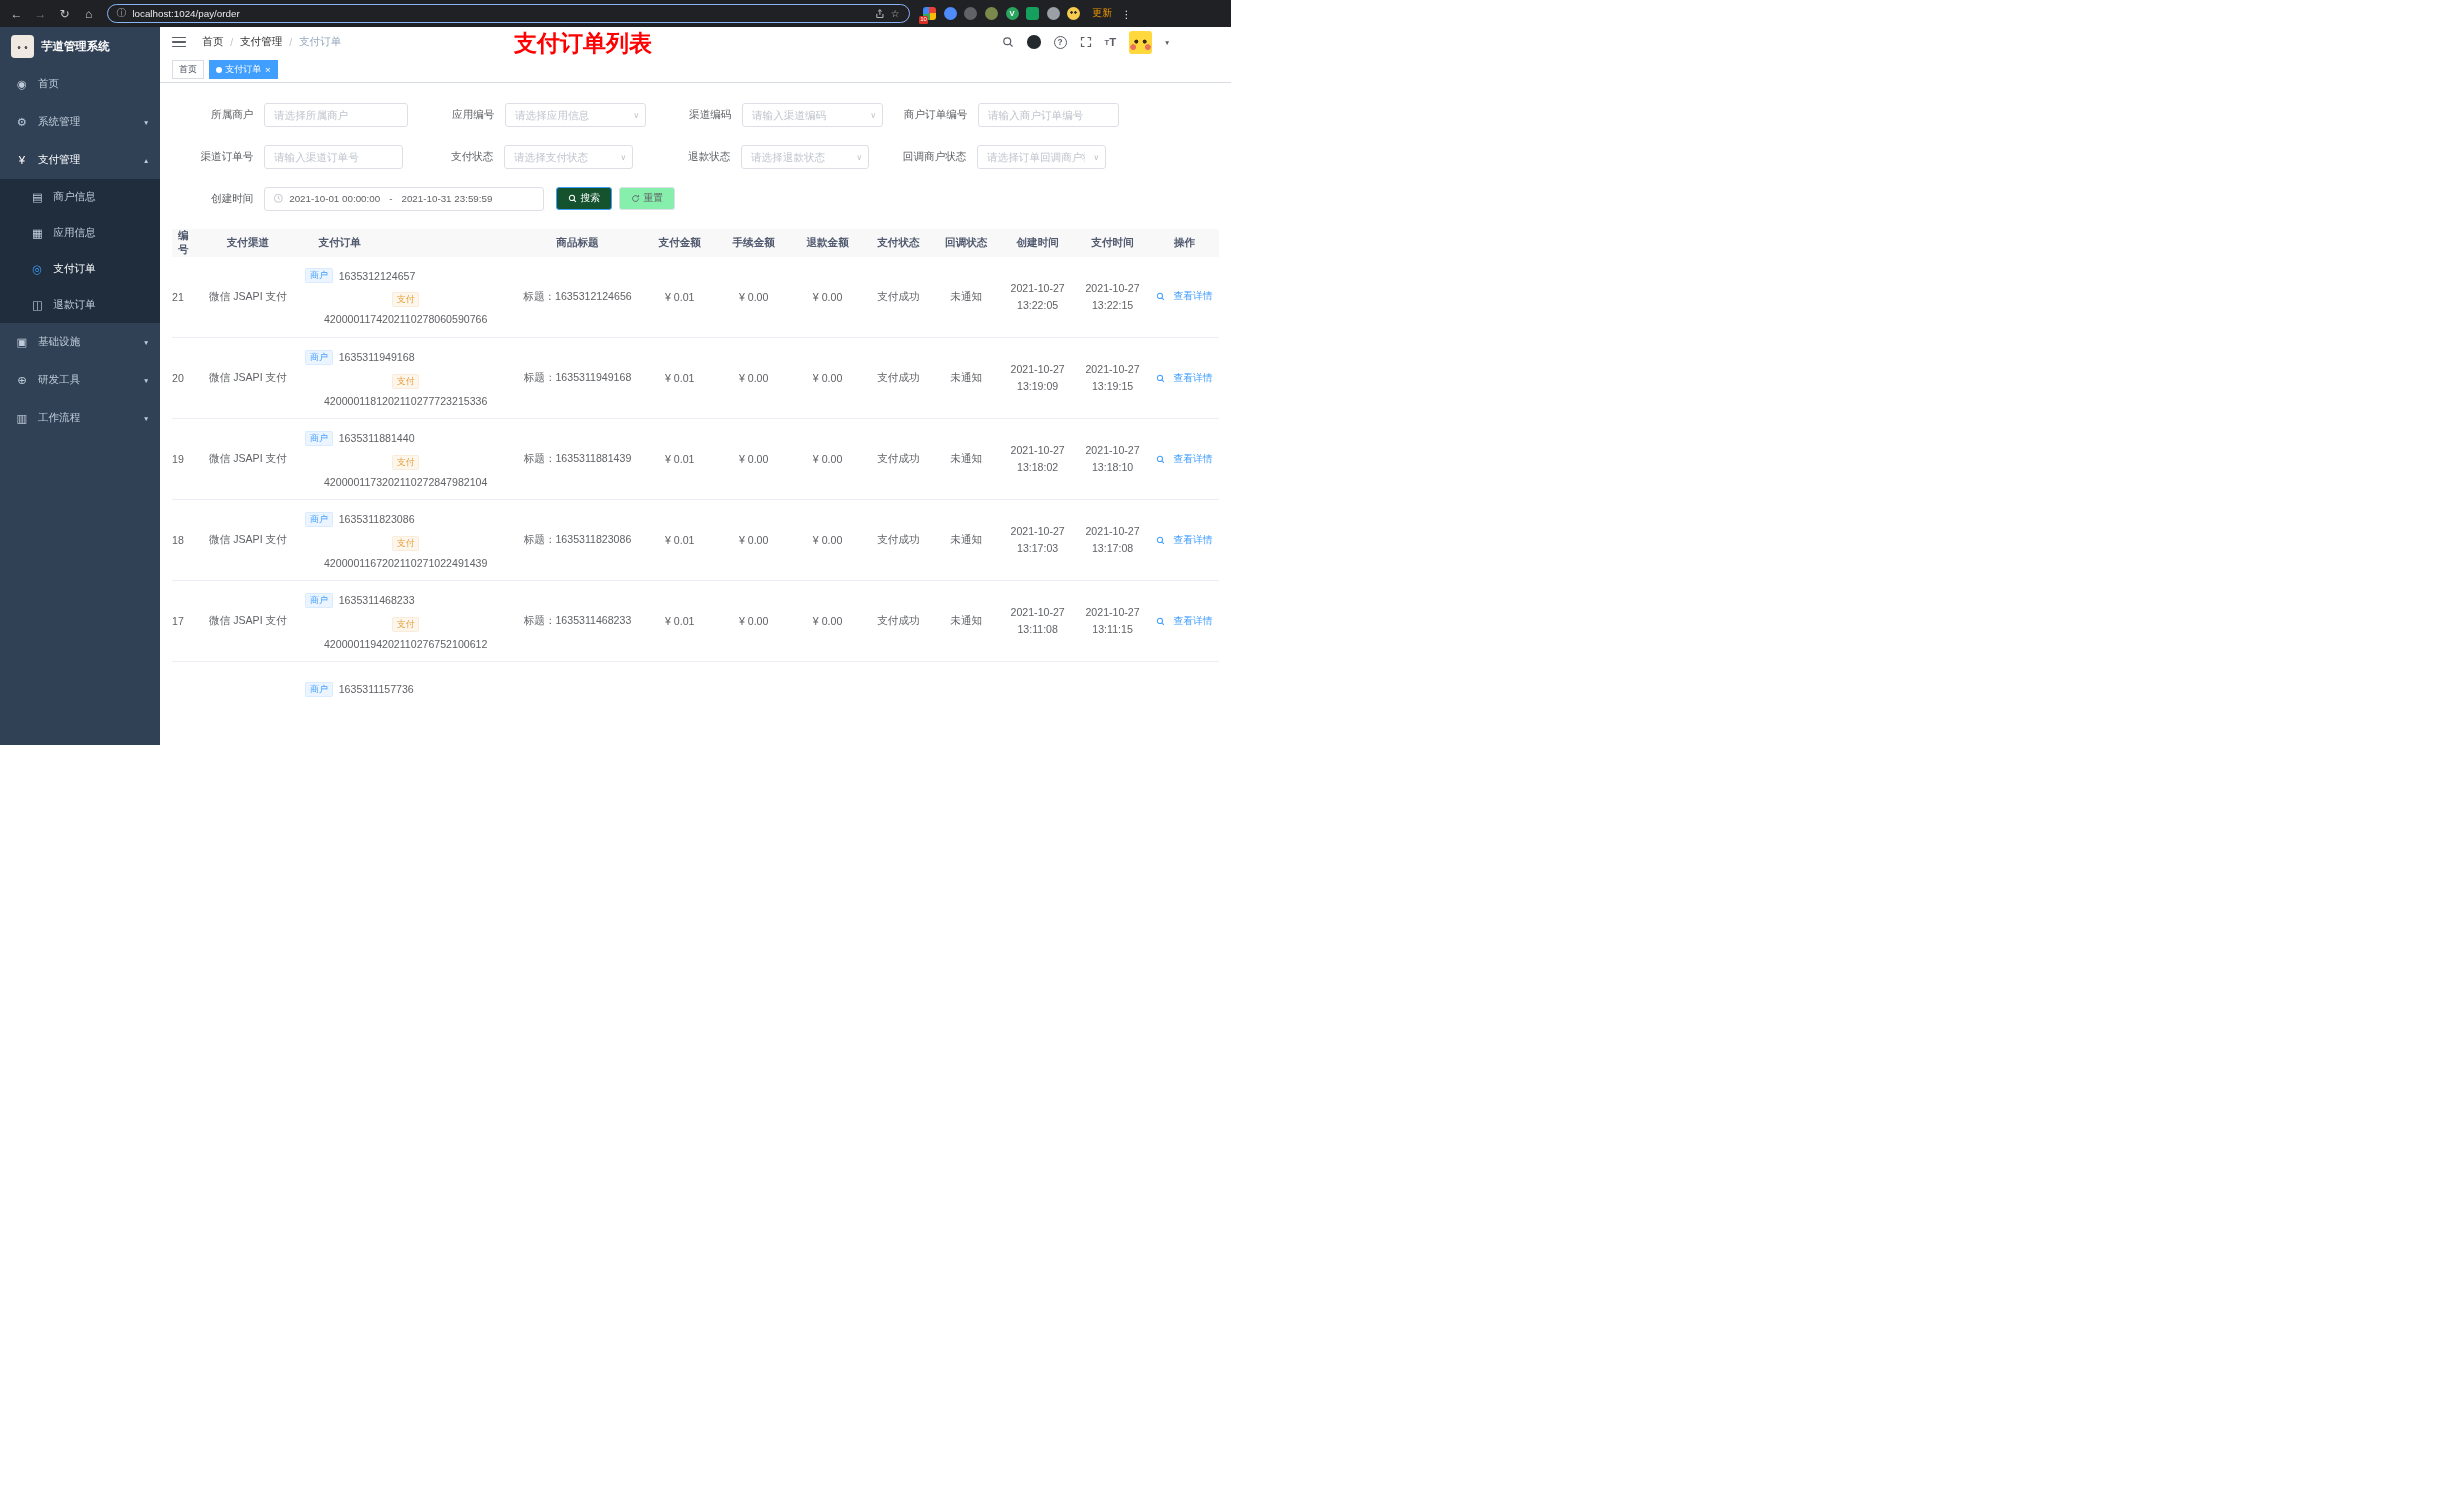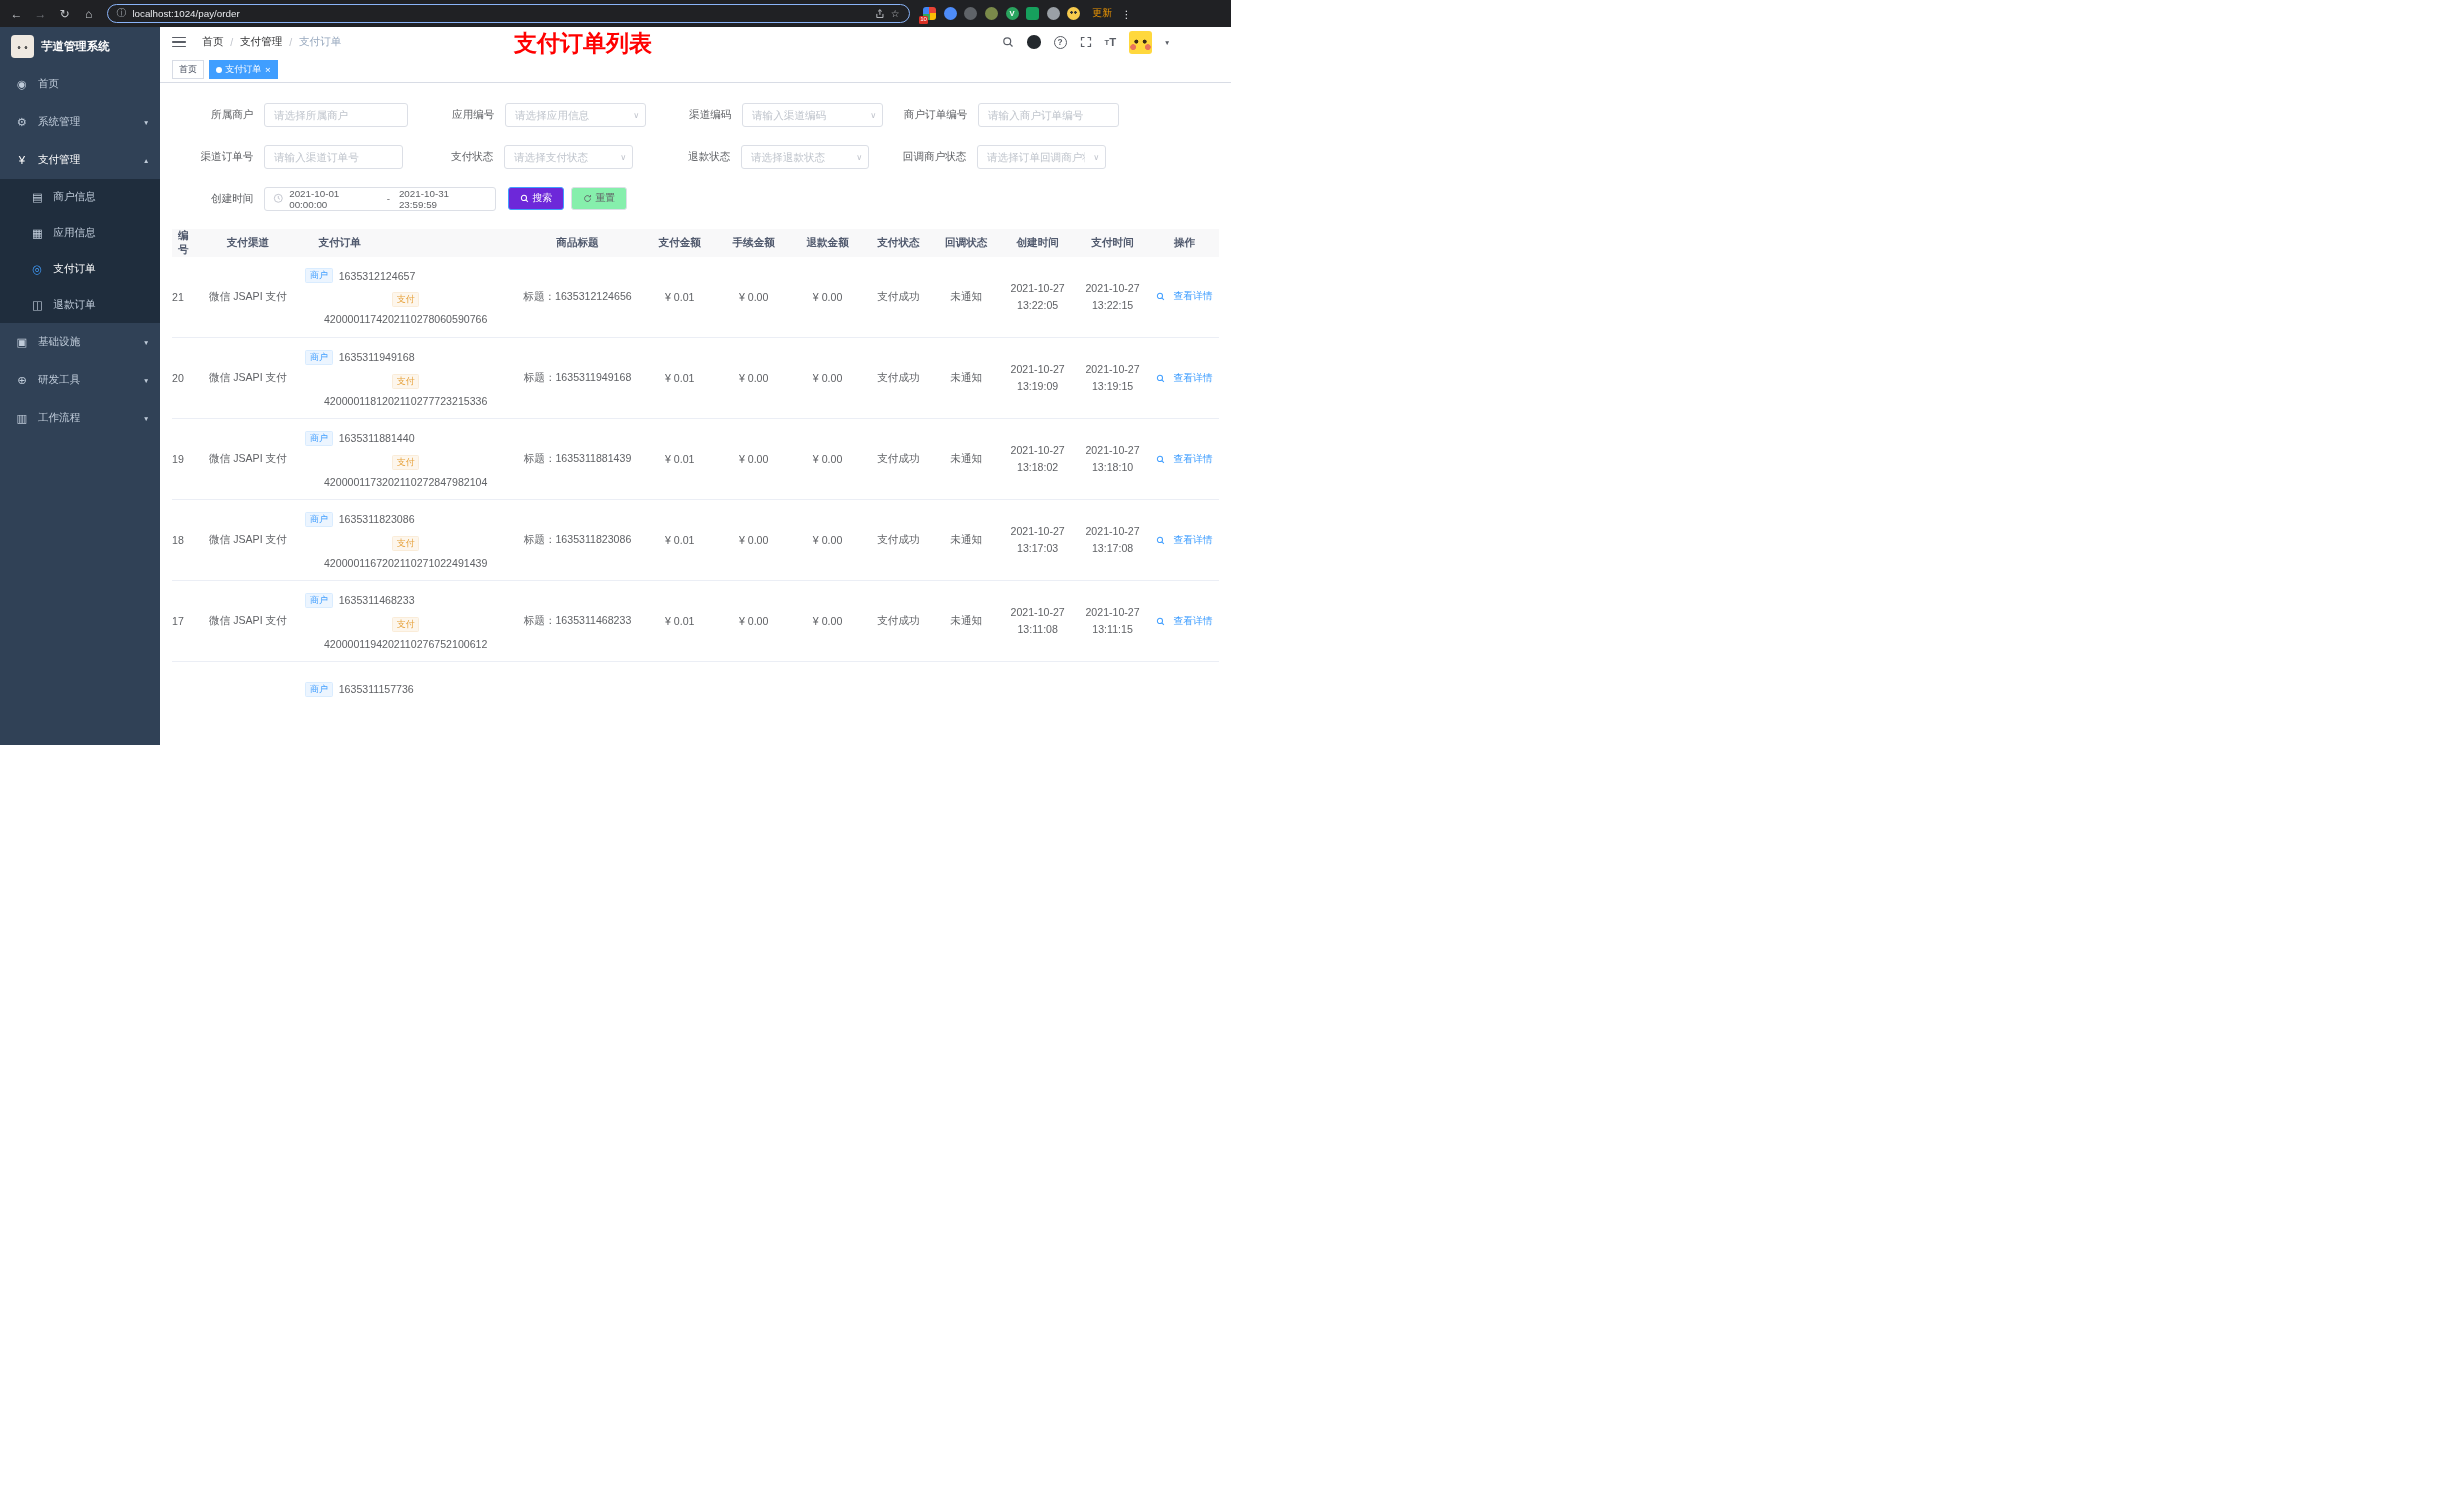"2021-10-01 00:00:00" .date-range { width: 232px -> 280px }
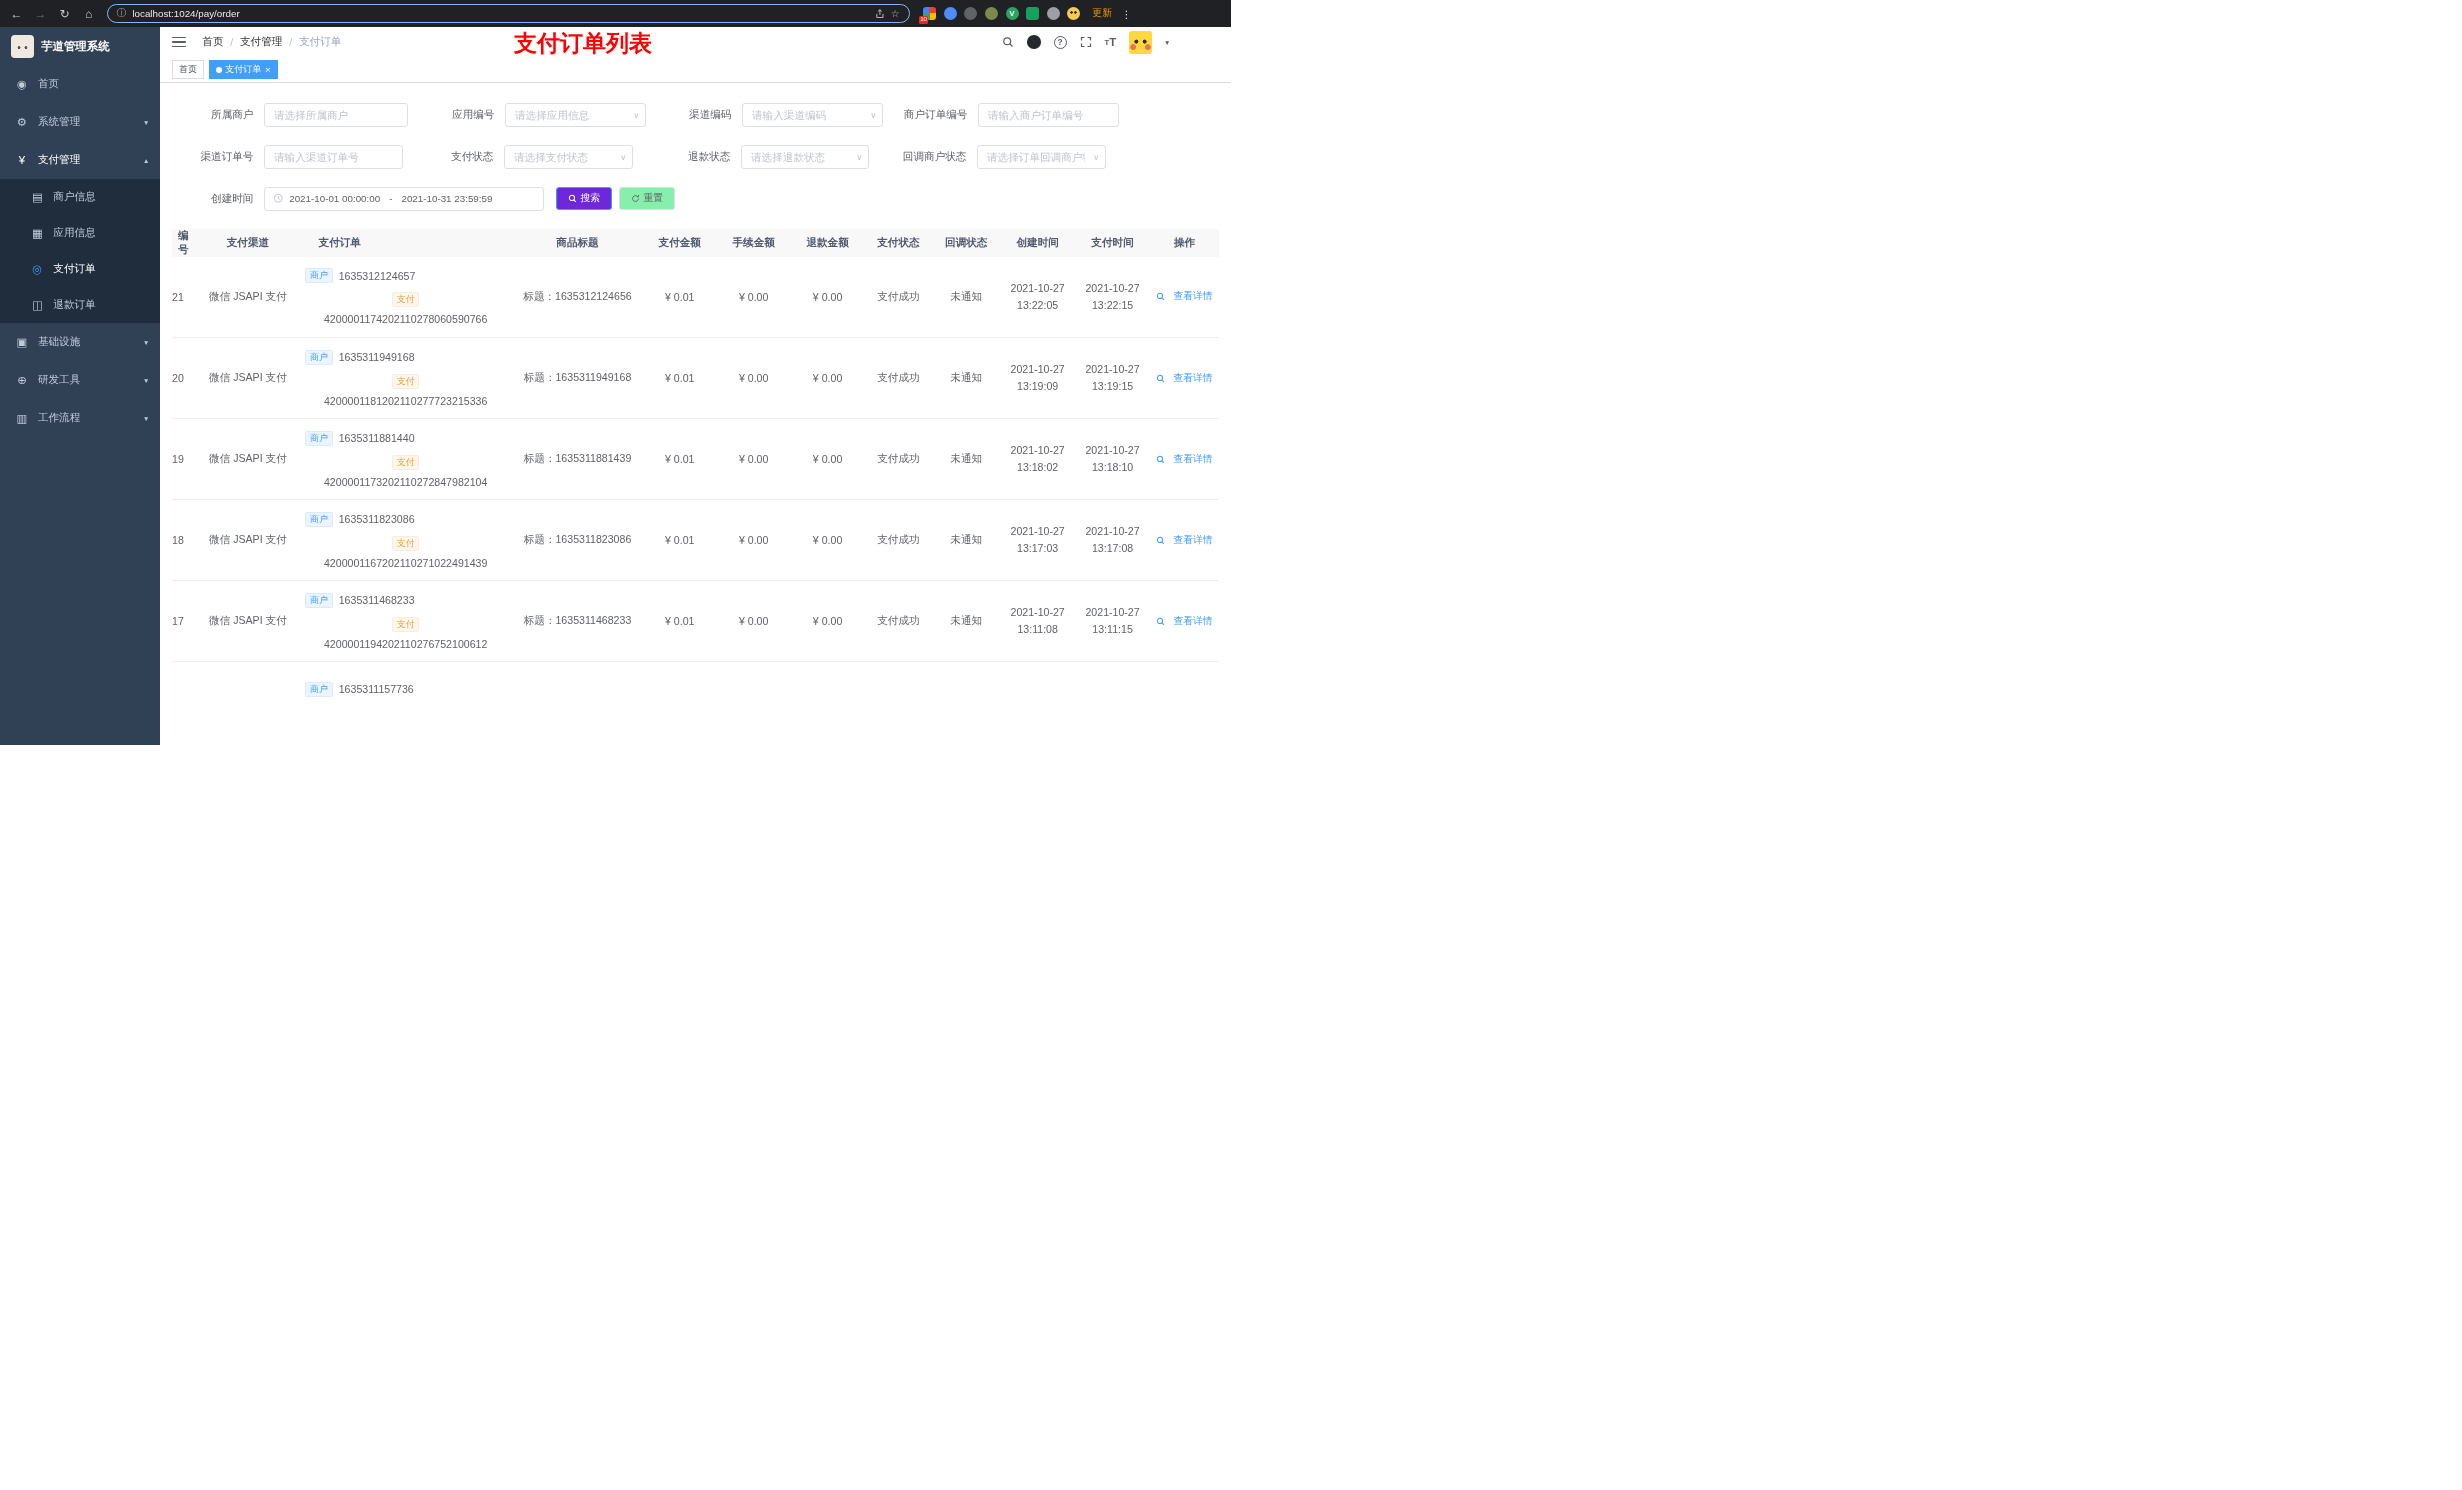"搜索" .btn-primary { background: #6d28d9 -> #14532d }
